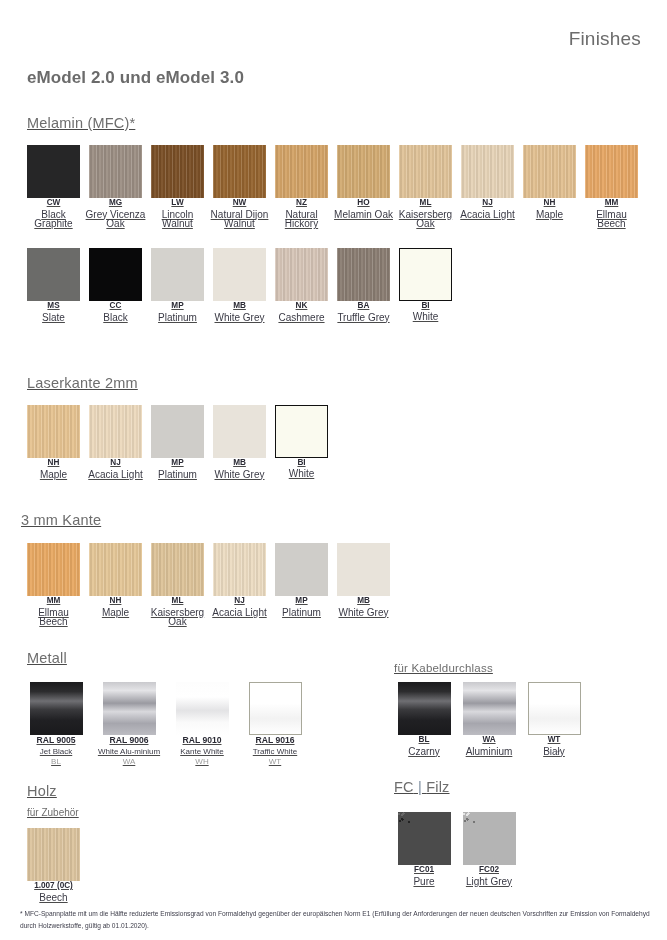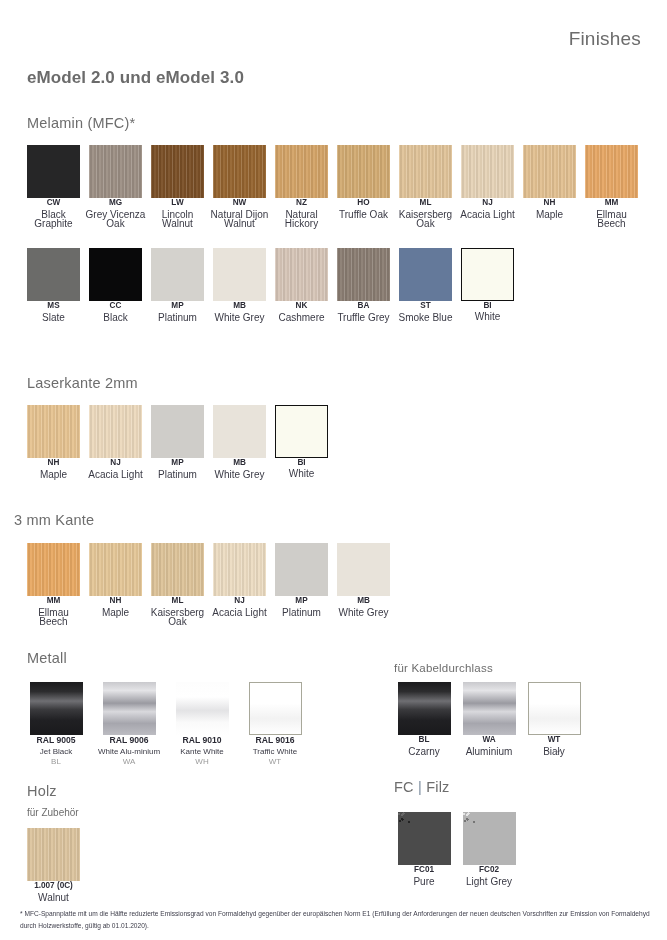"Melamin (MFC)*" .block { text-decoration: none -> underline }
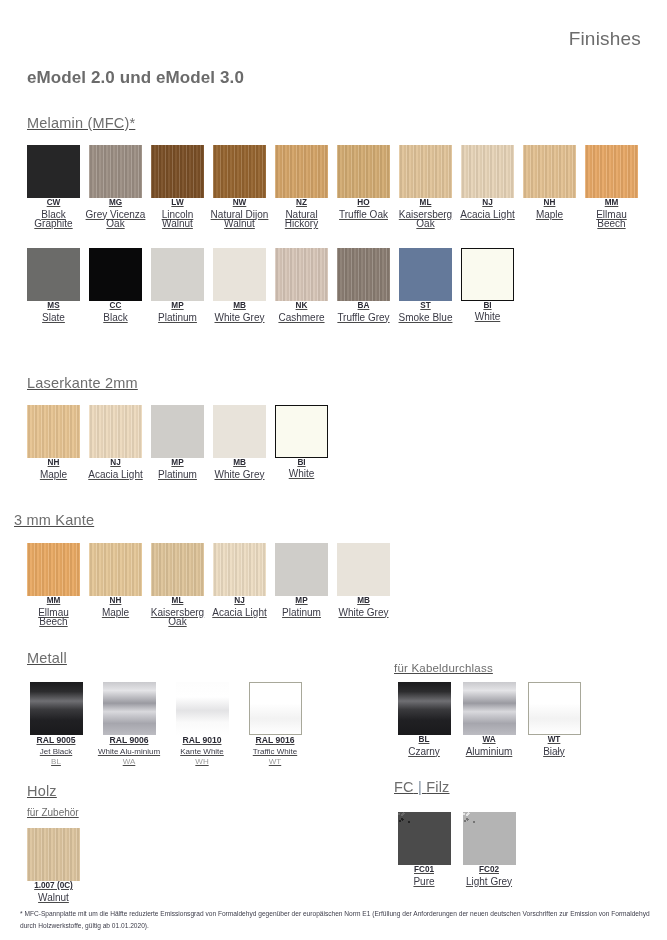"Truffle Oak" div.name { text: Truffle -> Melamin }
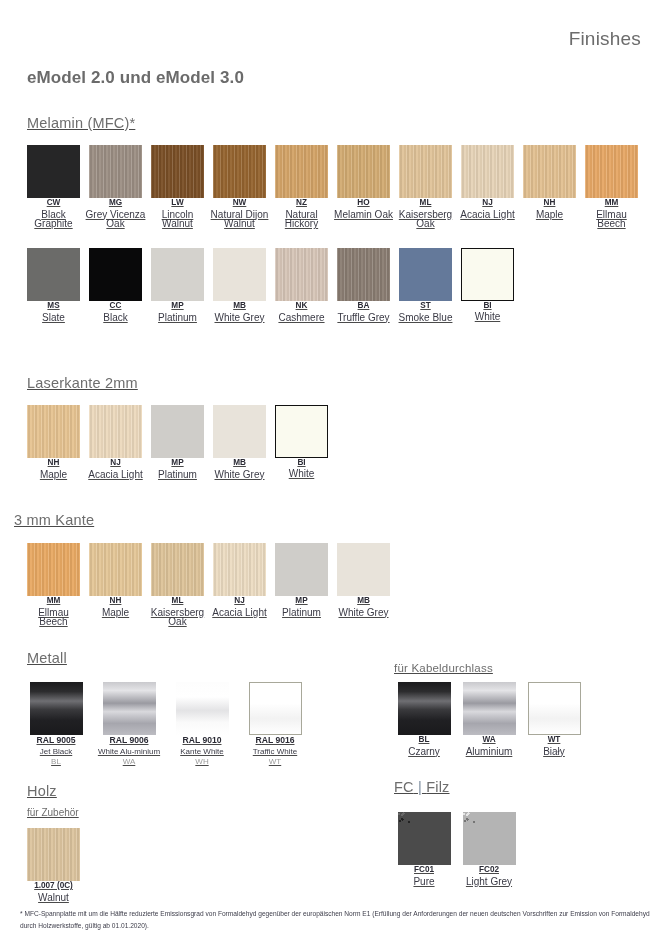"ST" div.cell { html: <div> <div></div> <div>ST</div> <div>Smoke Blue</div> </div> -> none }
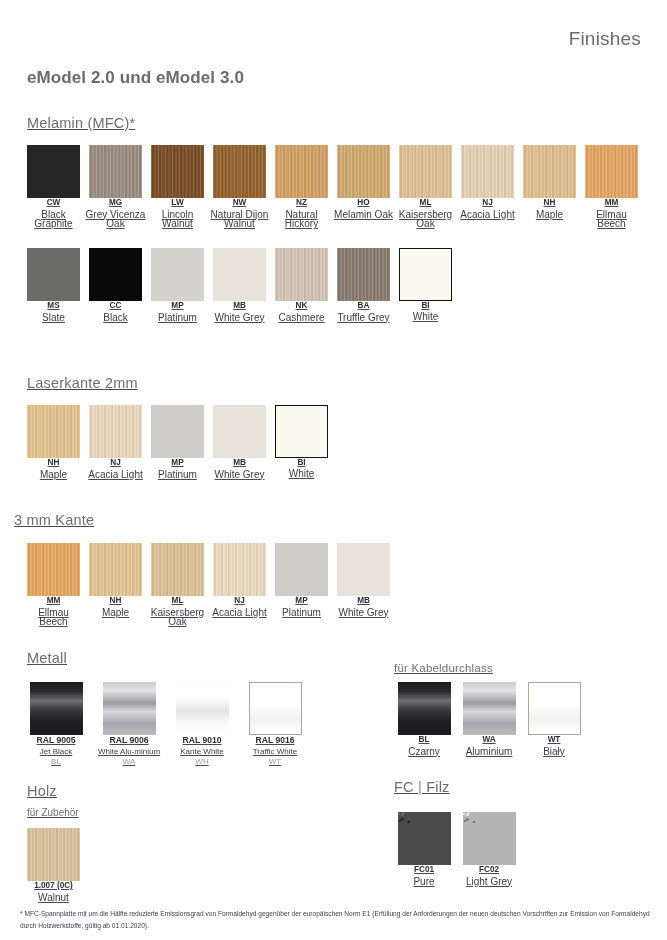"3 mm Kante" div.block { left: 14px -> 21px }
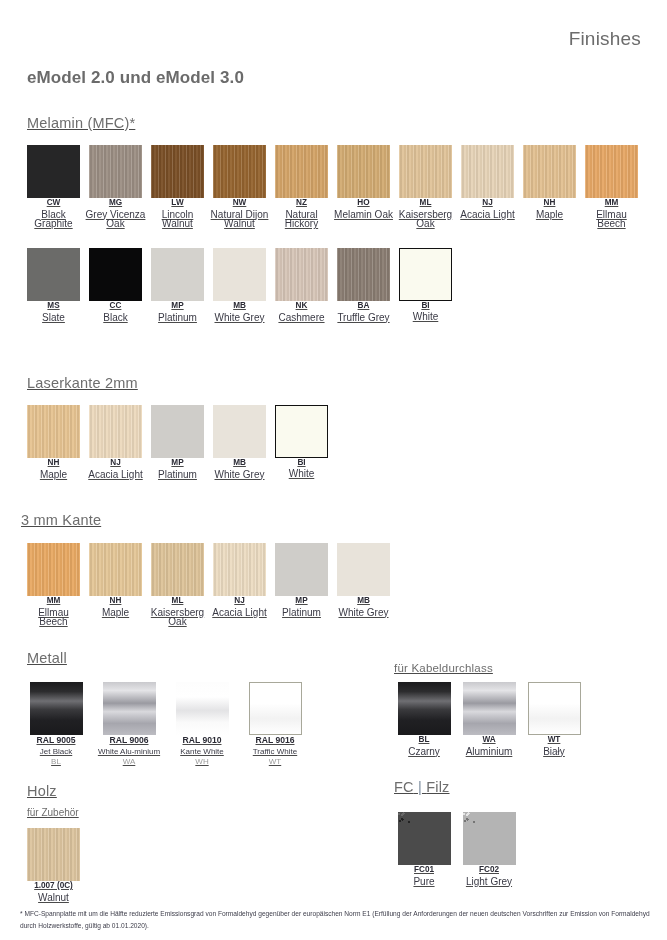"Walnut" div.name { text: Walnut -> Beech }
